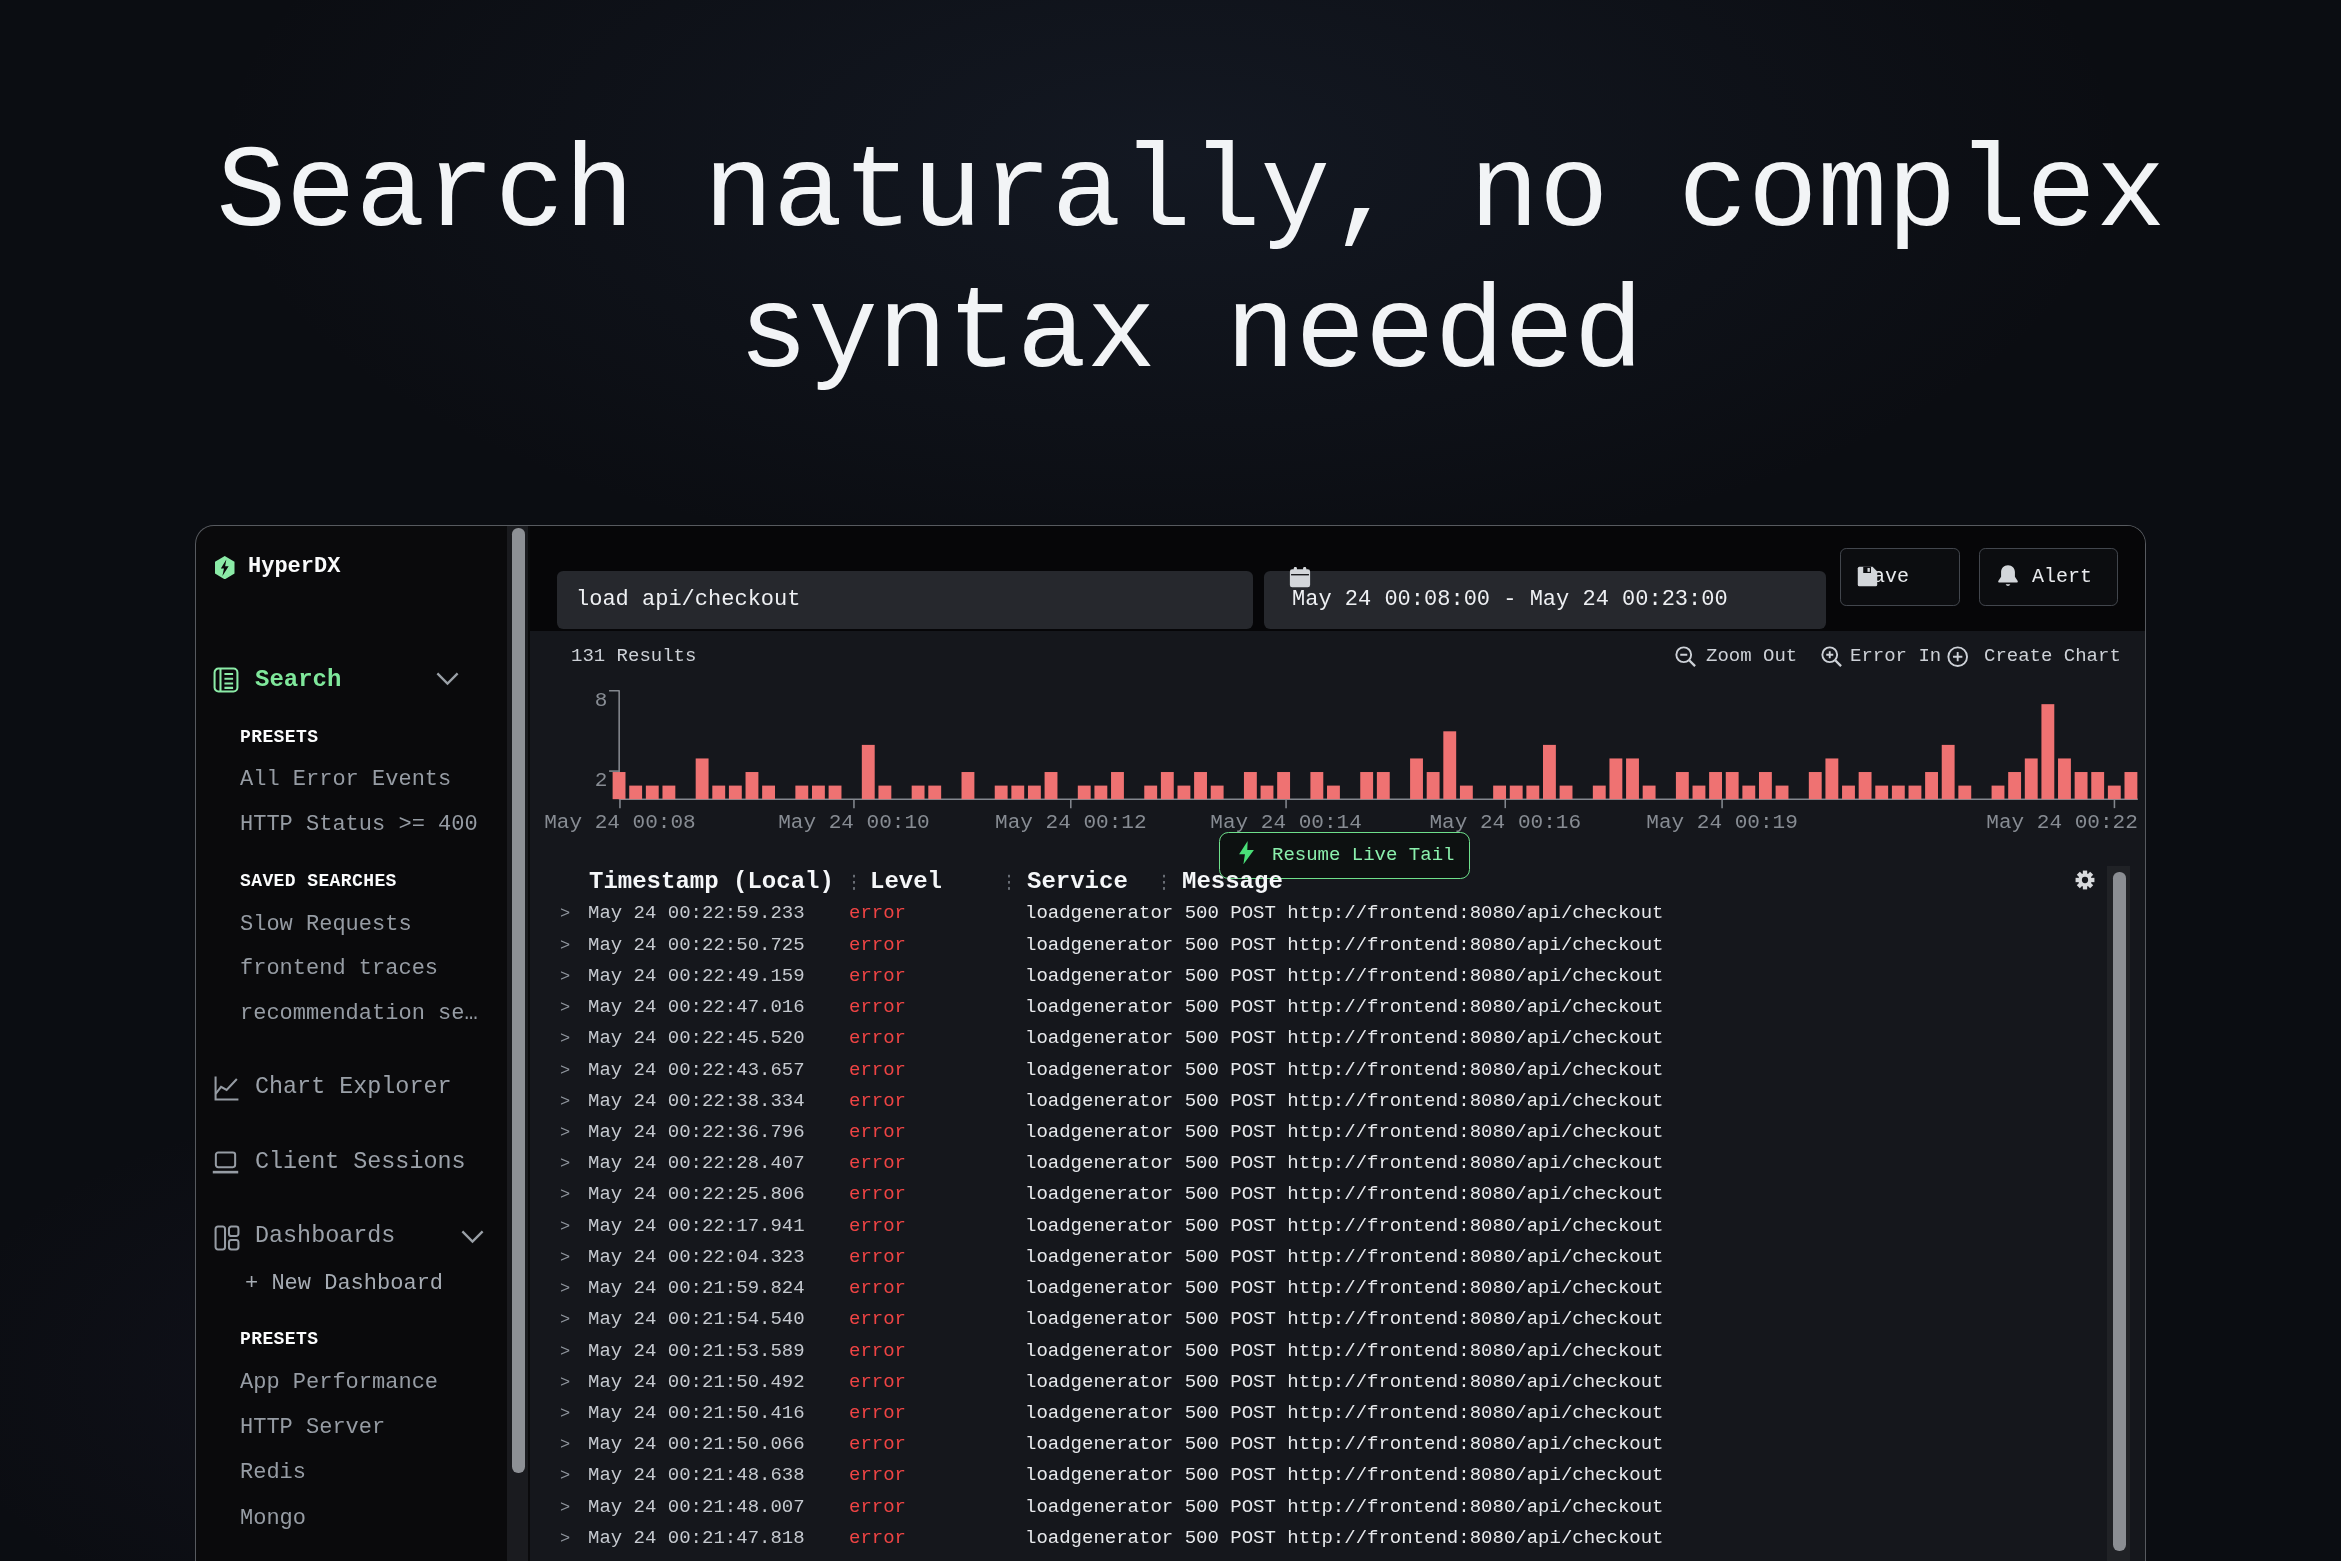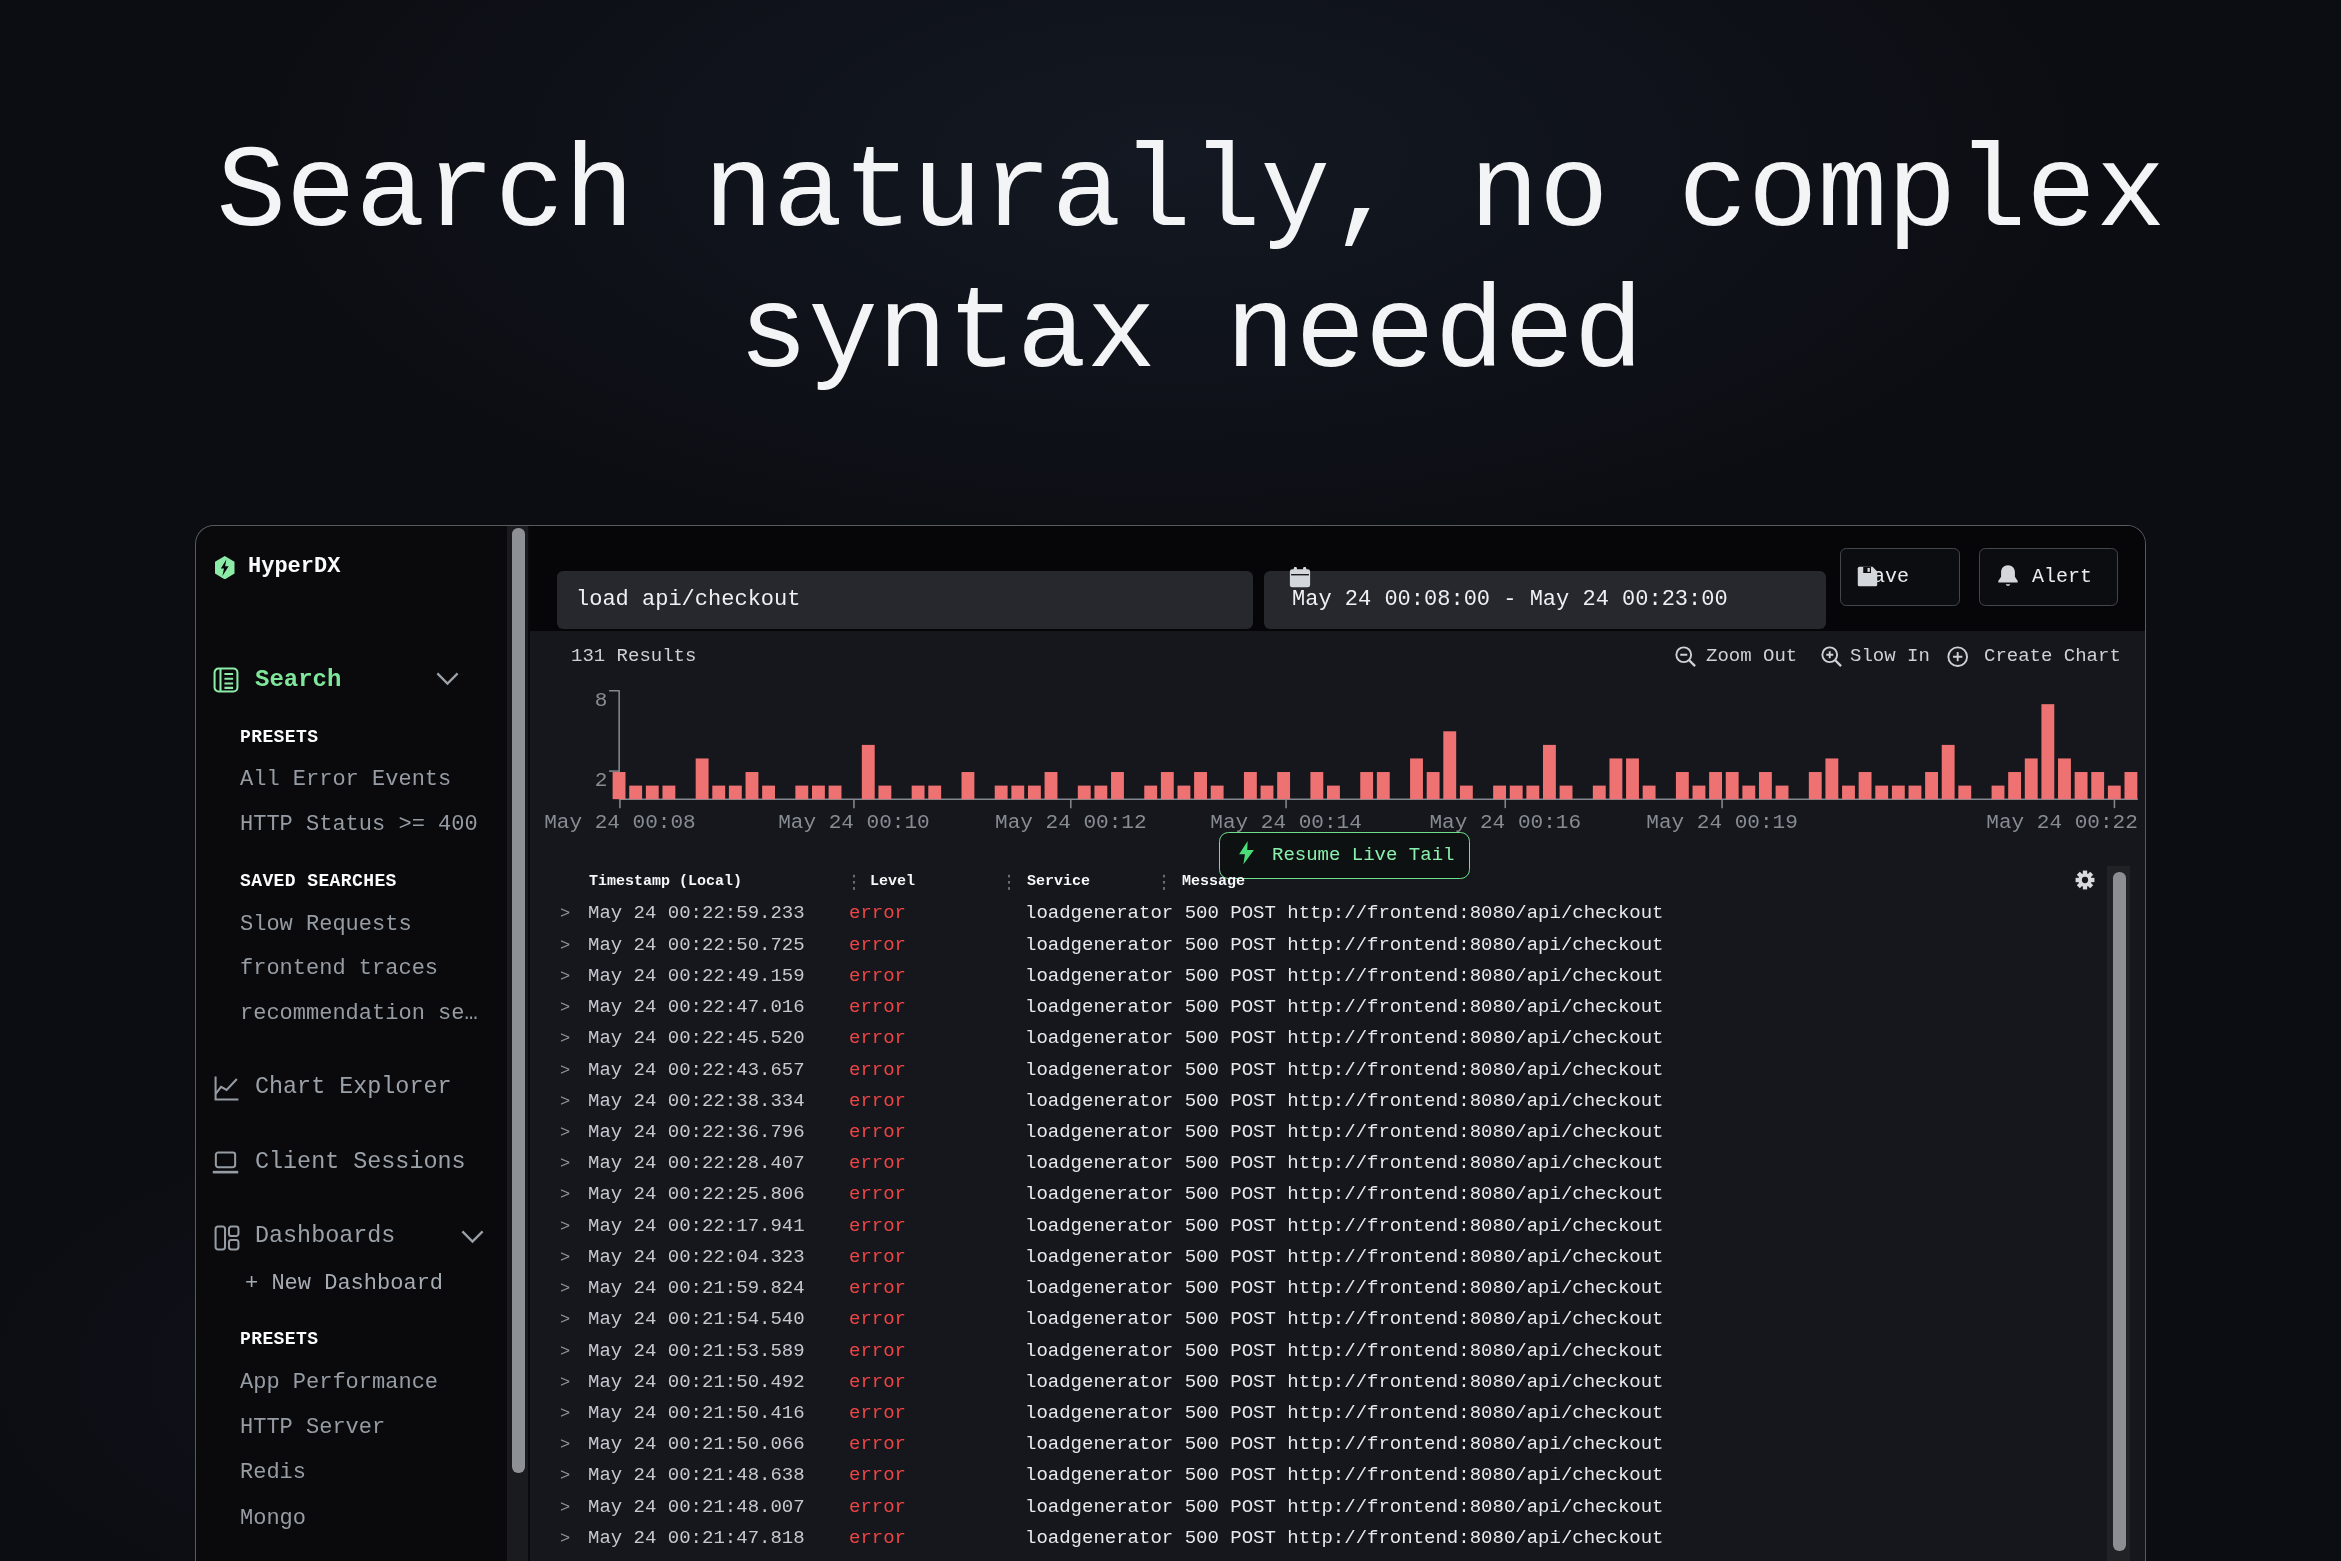"Slow In" div.resline { text: Slow -> Error }
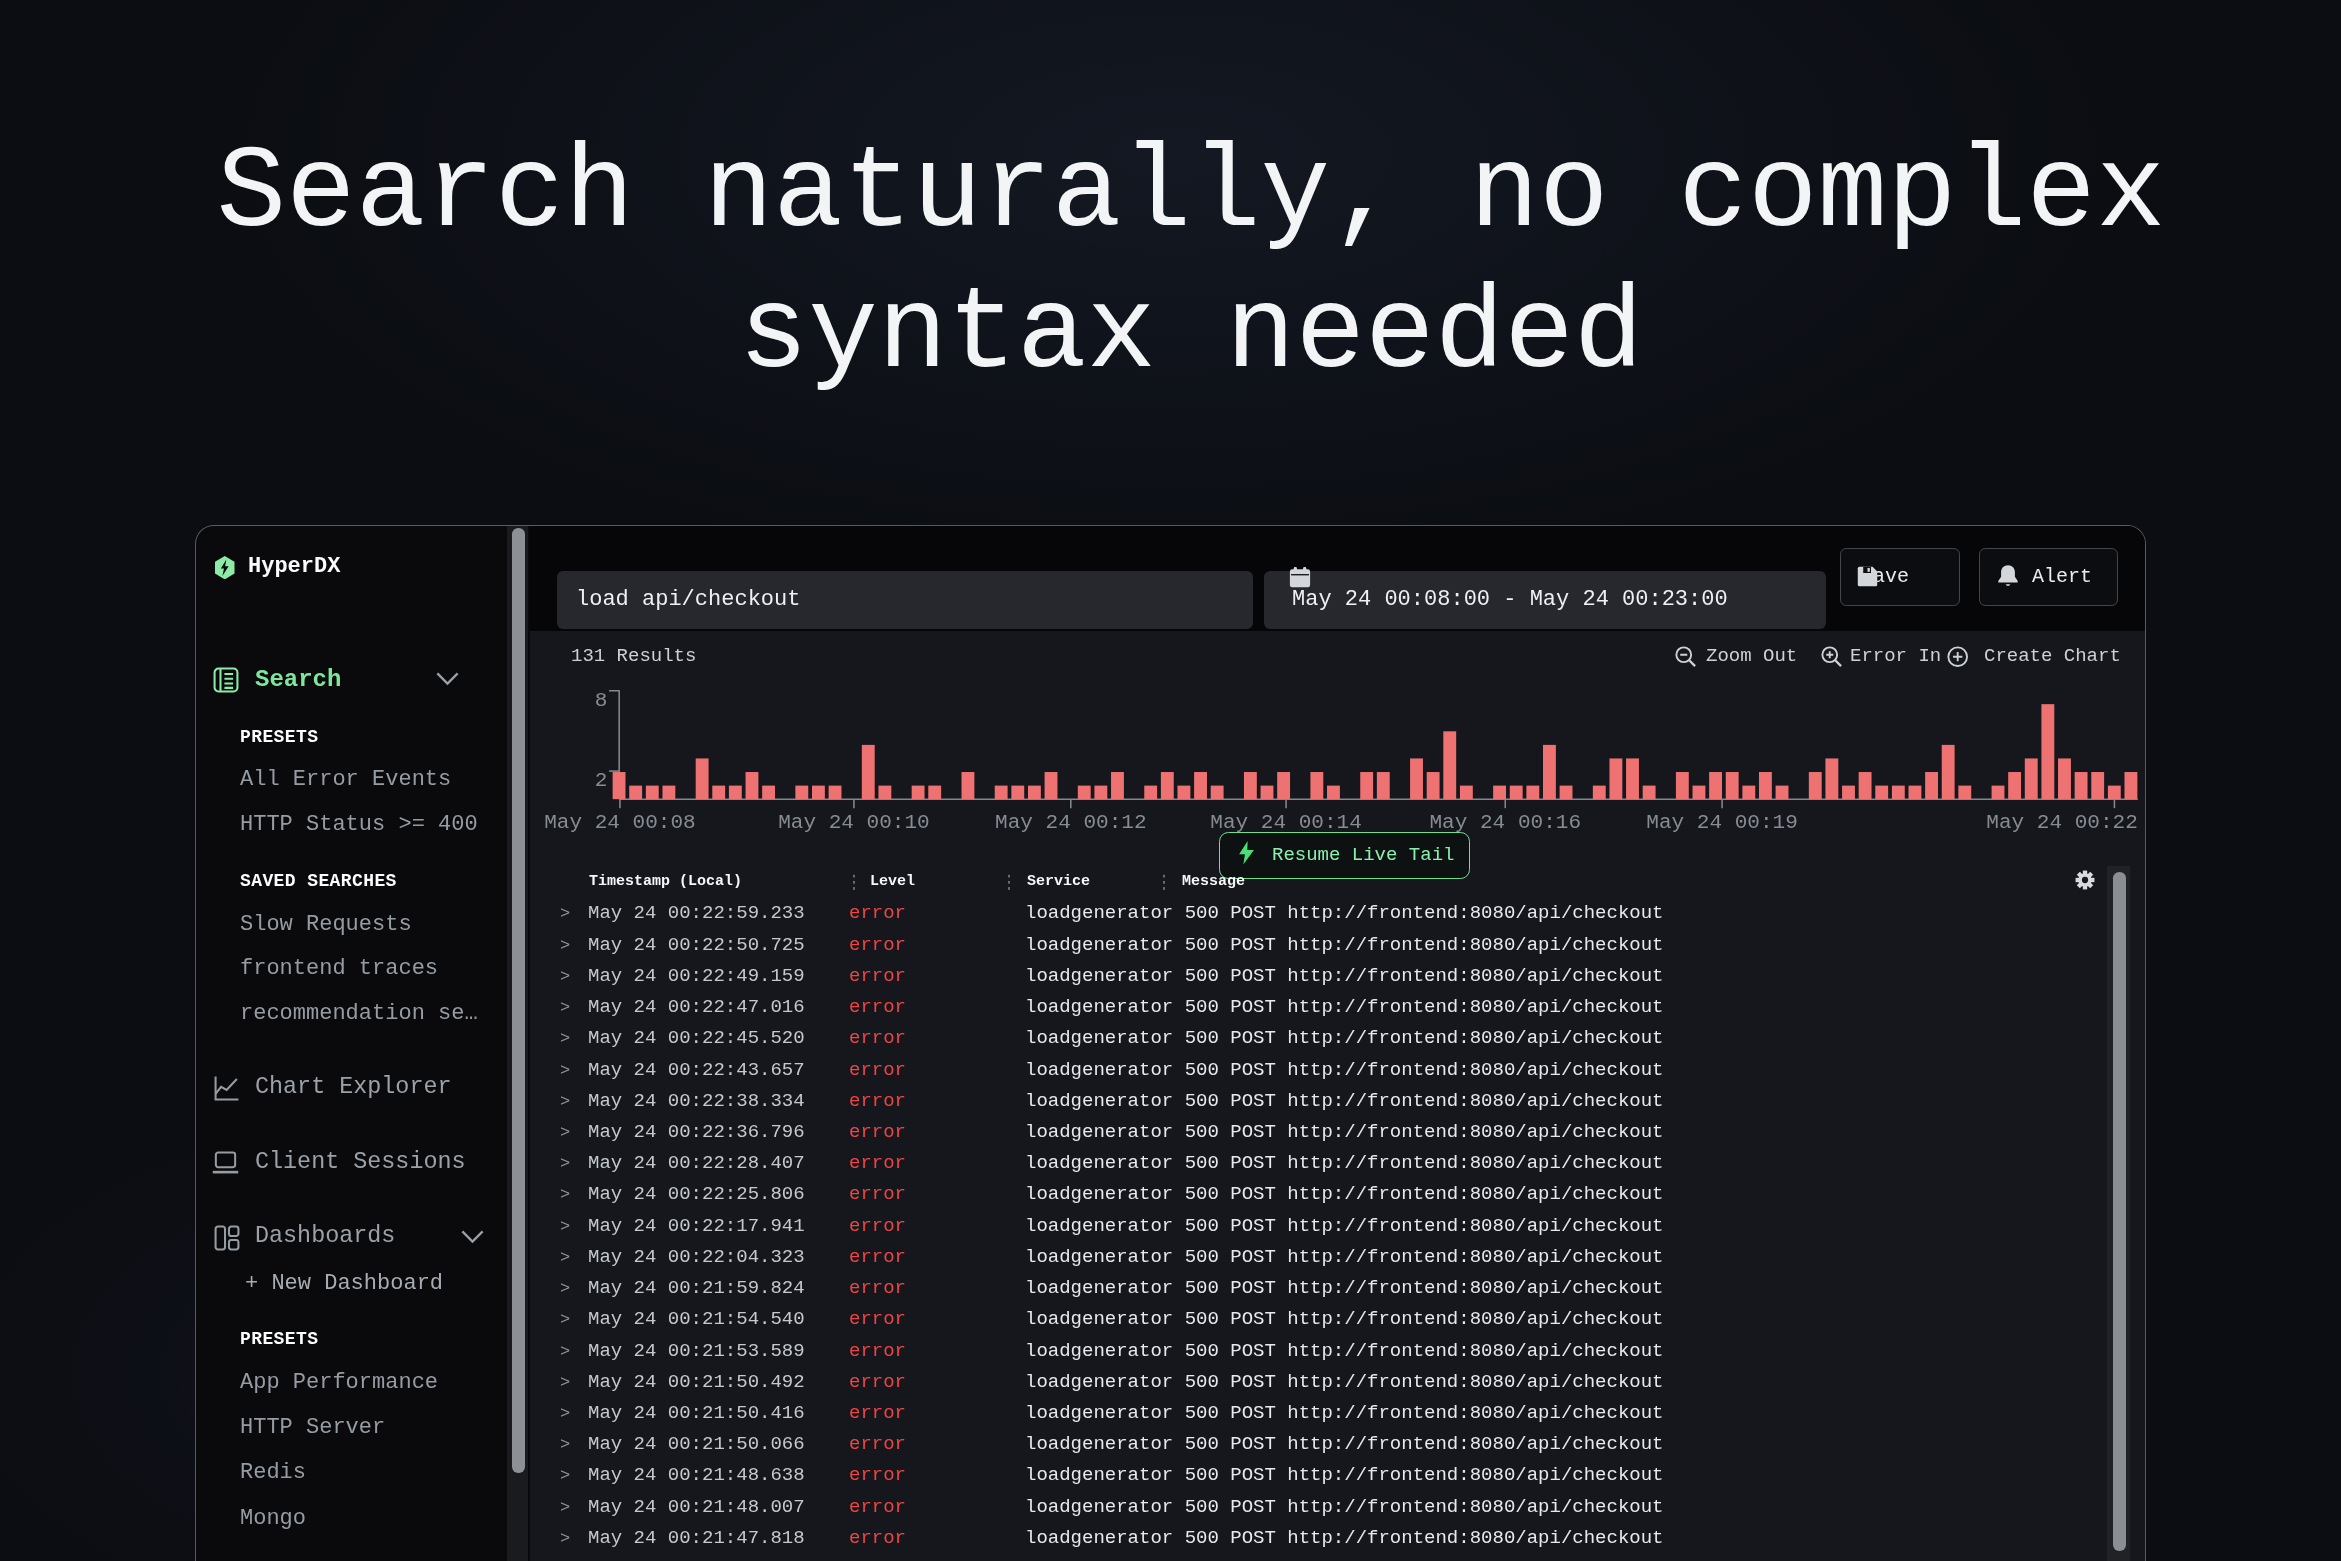"Timestamp (Local)" .th { font-size: 15px -> 24px }
